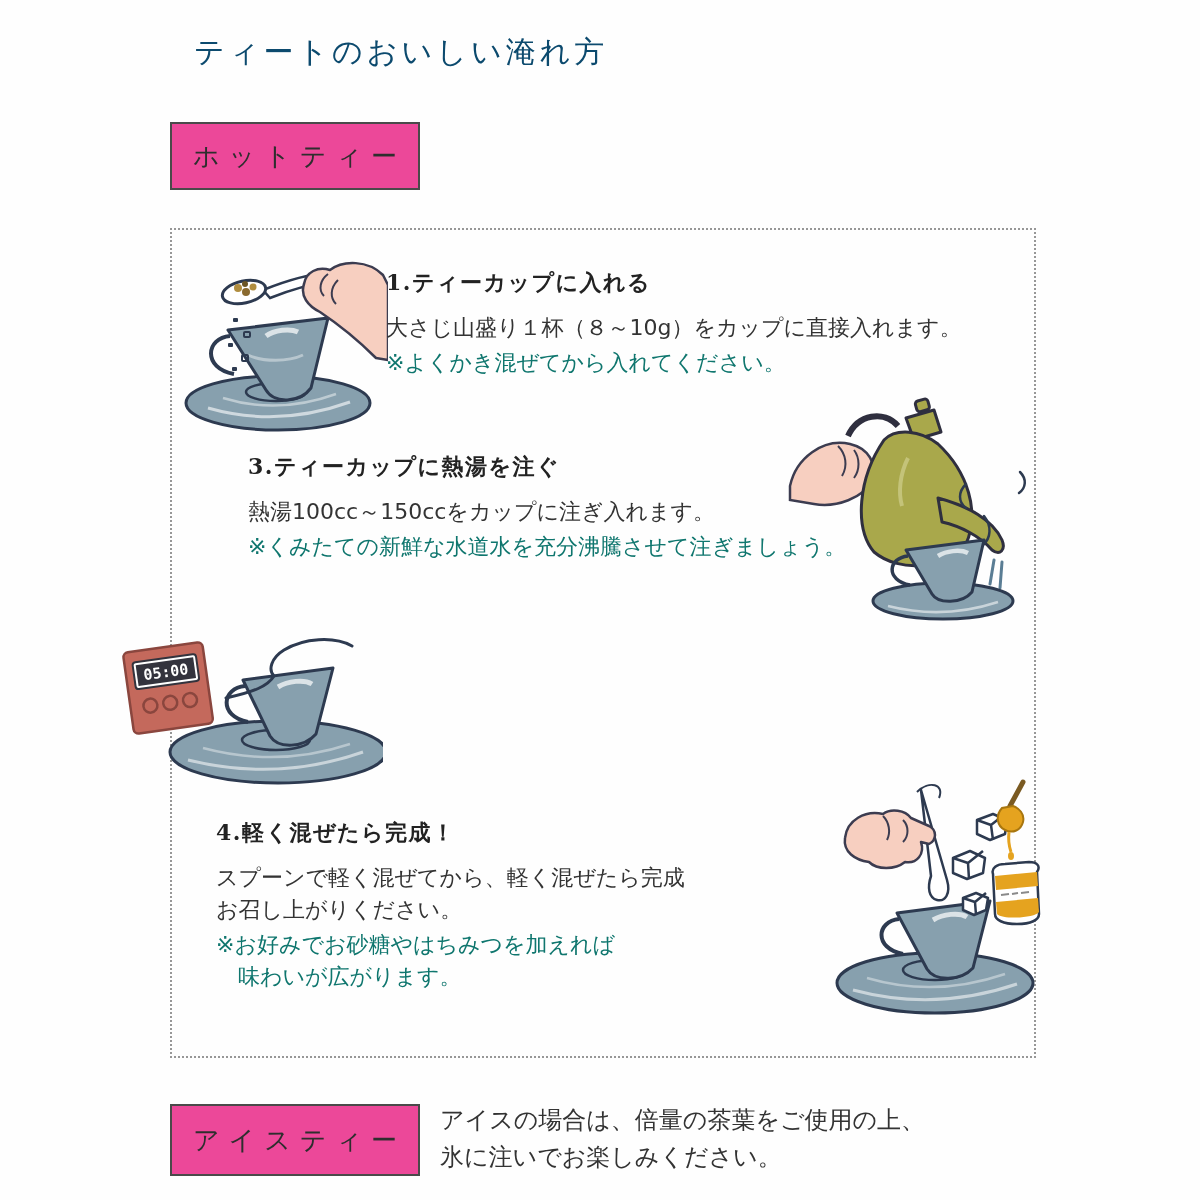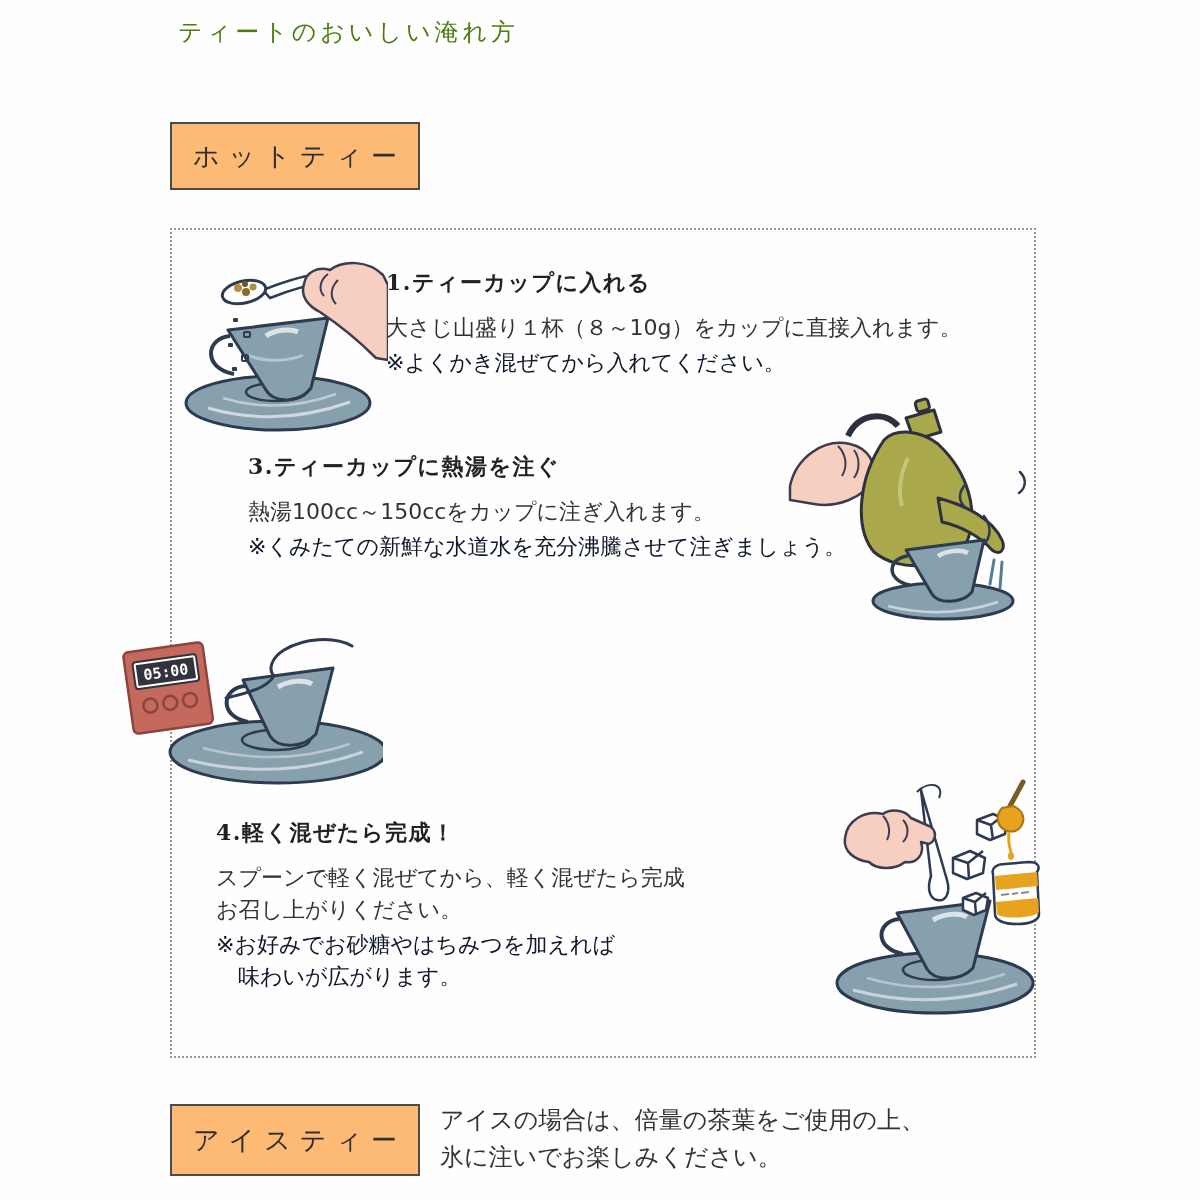"ティートのおいしい淹れ方" .page-title { color: #4d7c0f -> #0c4a6e; font-size: 24px -> 30px; margin: 0 -> 16px }
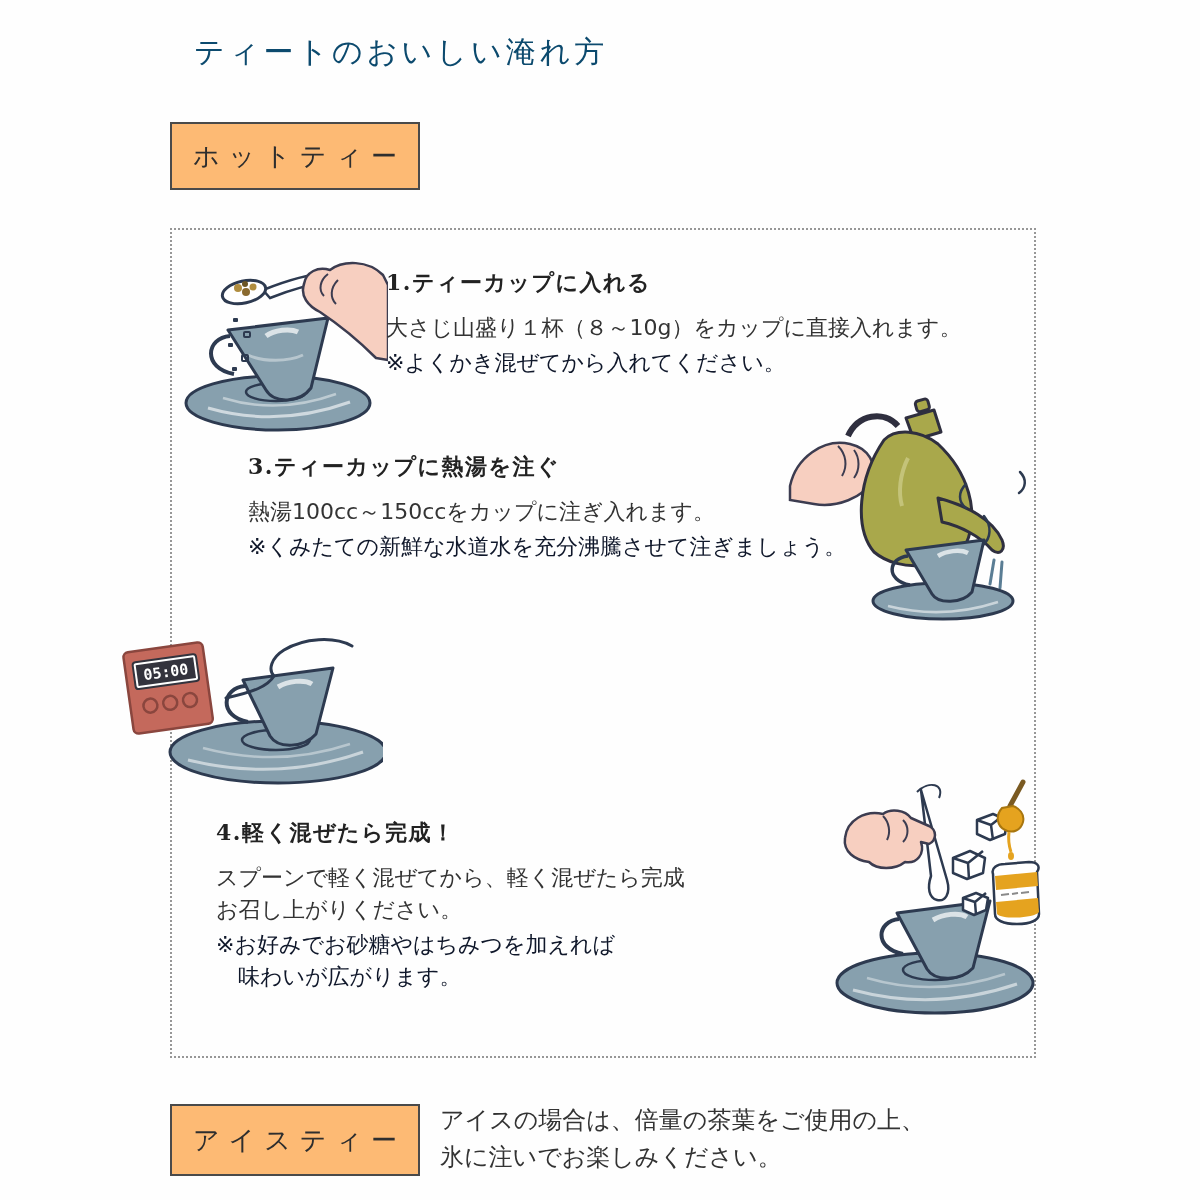"ホットティー" .label-box { background: #fdba74 -> #ec4899 }
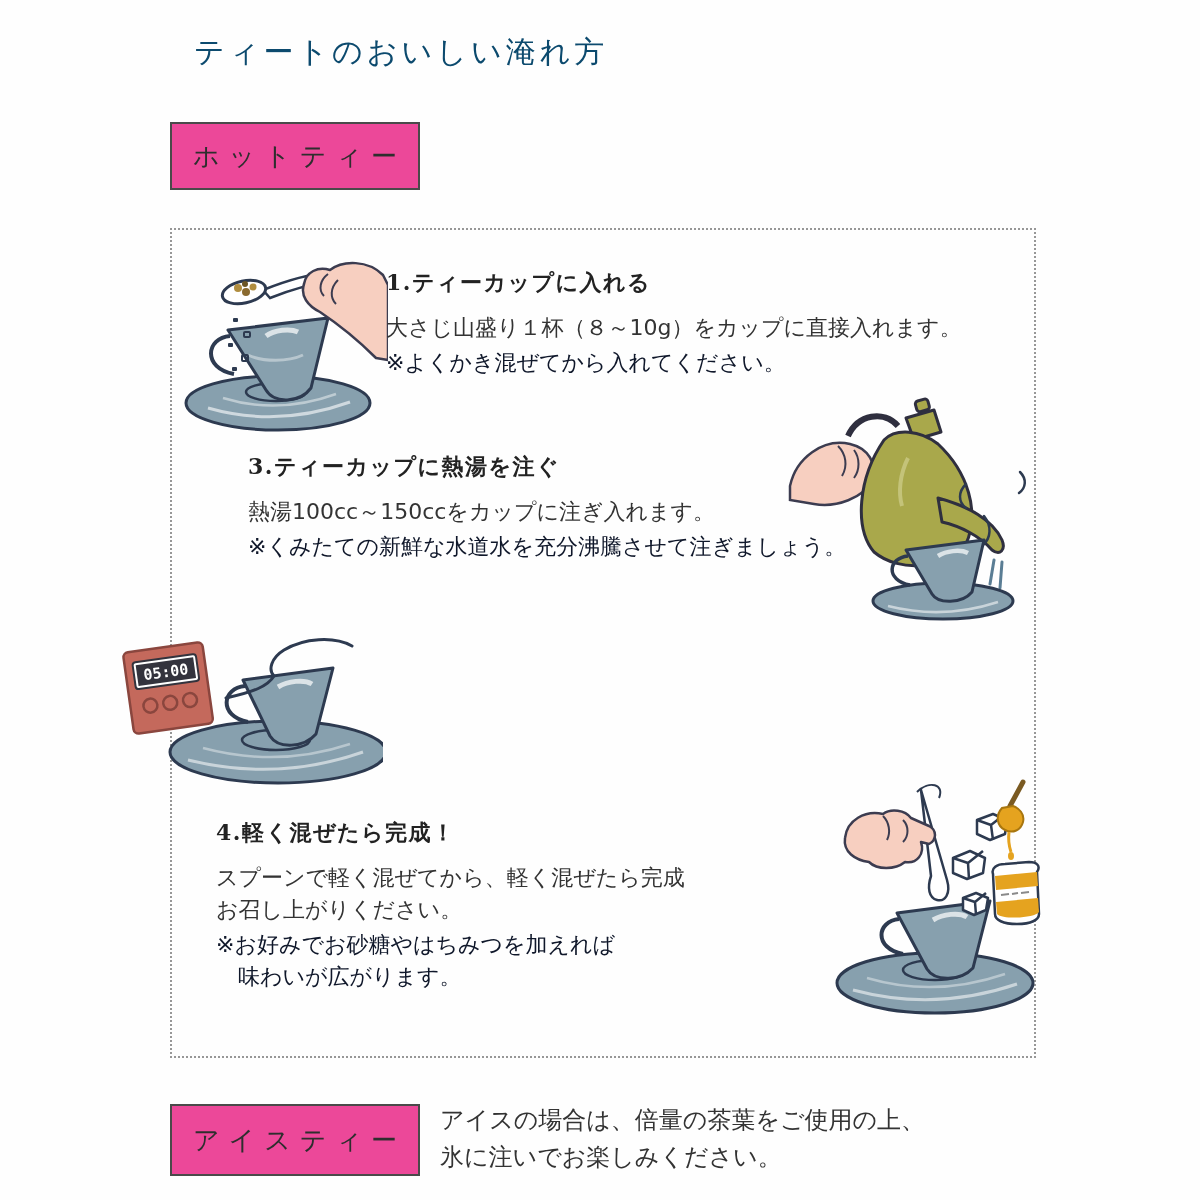"※よくかき混ぜてから入れてください。" .step-note { color: #0f172a -> #0f766e }
